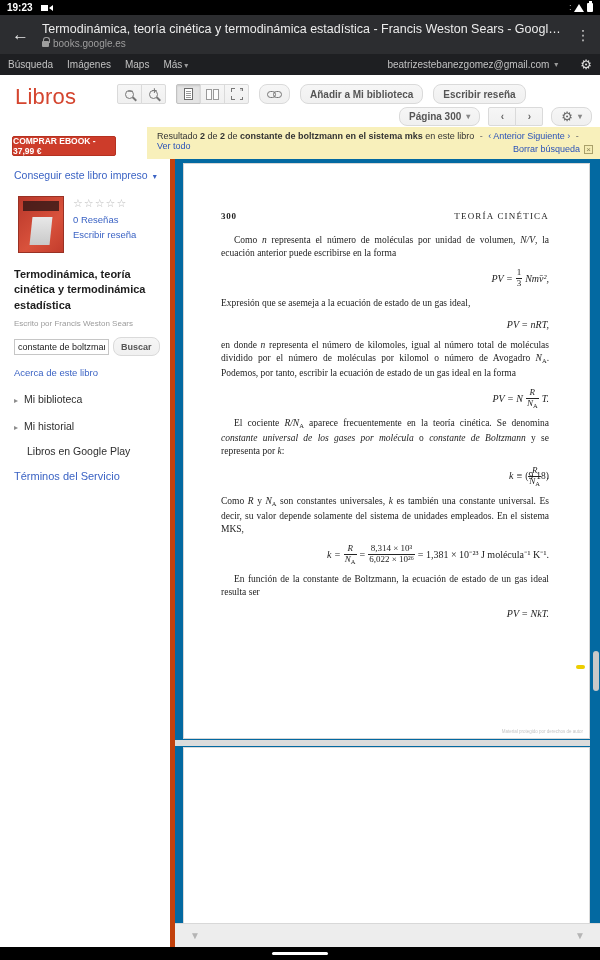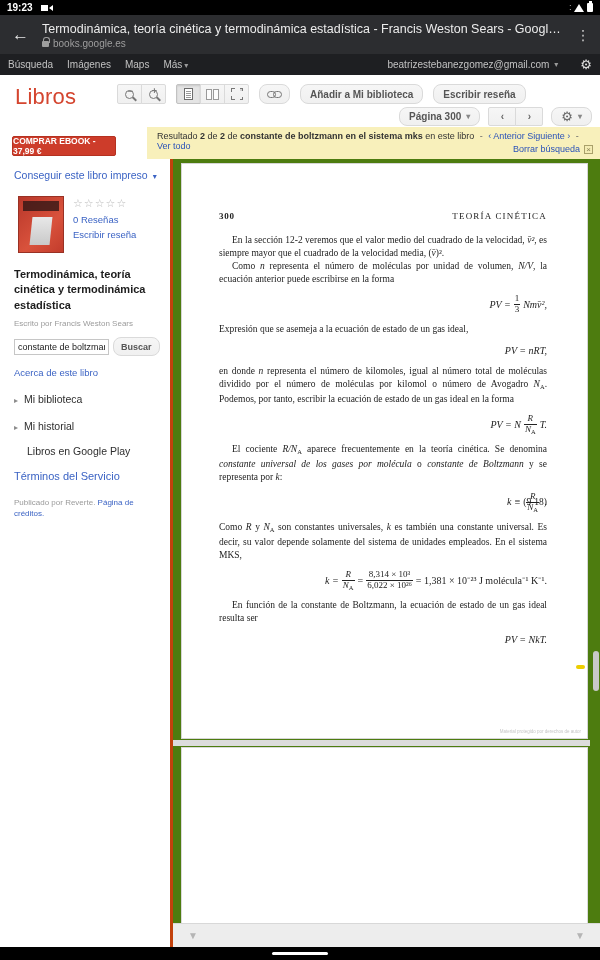"300" .viewer { background: #4d7c0f -> #0369a1; border-left: 3px solid #c2410c -> 5px solid #c2410c }
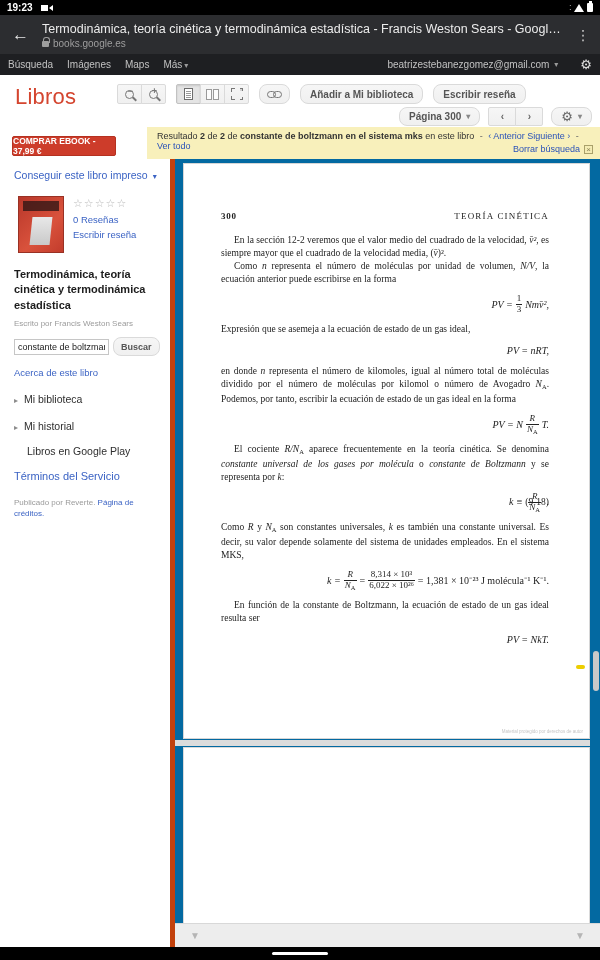"En la sección 12-2 veremos" p.p { html: <p>En la sección 12-2 veremos que el valor medio del cuadrado de la velocidad, <span>v̄²</span>, es siempre mayor que el cuadrado de la velocidad media, (<span>v̄</span>)².</p> -> none }
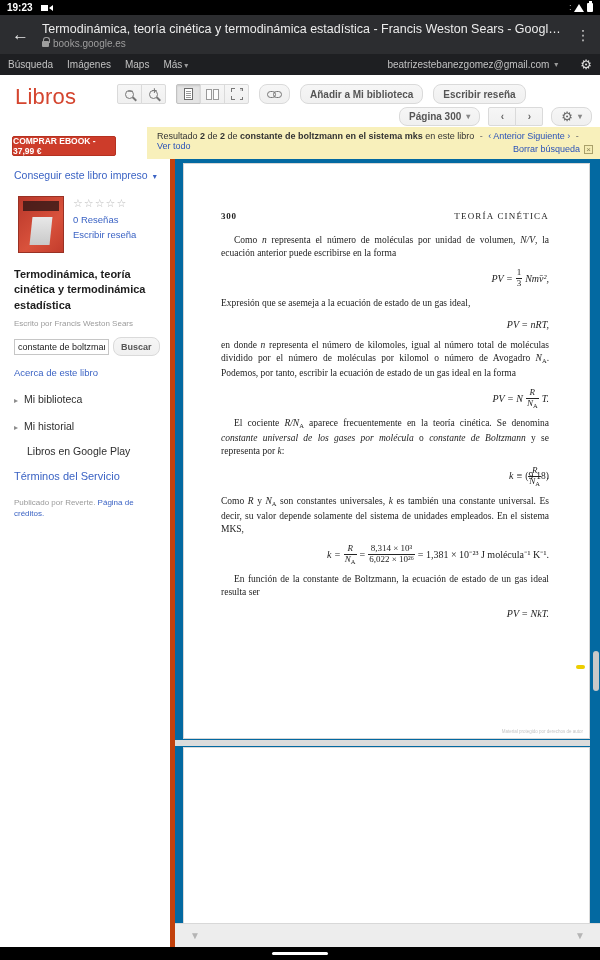"Publicado por Reverte. Página de" div.pub { html: <div><span>Publicado por Reverte. </span><span>Página de créditos.</span></div> -> none }
